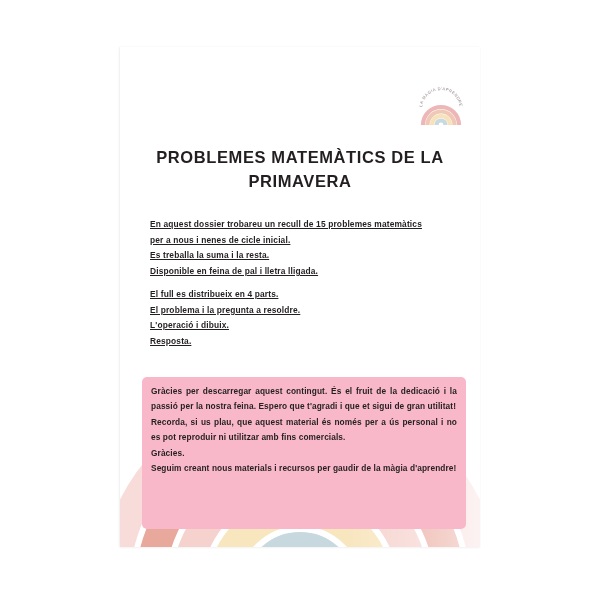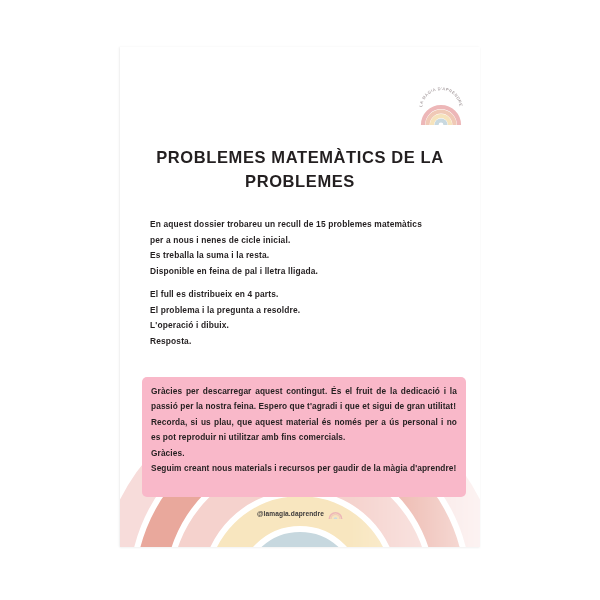"PROBLEMES" div { text: PROBLEMES -> PRIMAVERA }
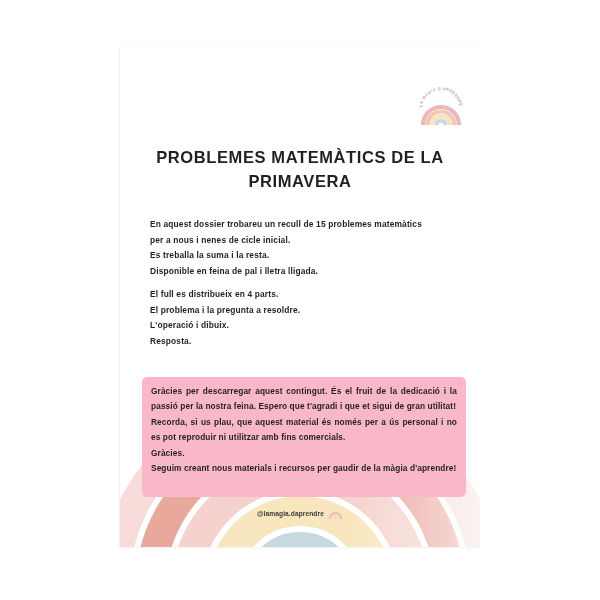"En aquest dossier trobareu un" .body-line { text-decoration: none -> underline }
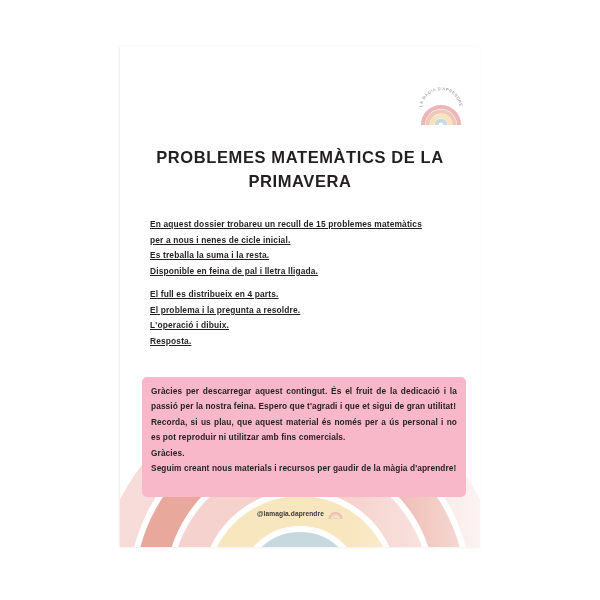"Gràcies per descarregar aquest" #notice-box { height: 120px -> 152px }
